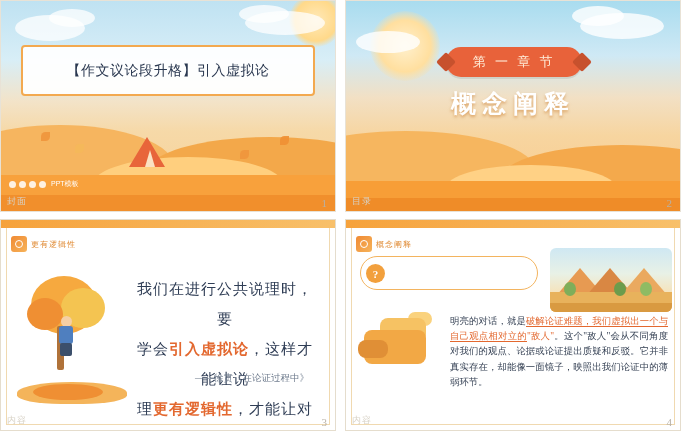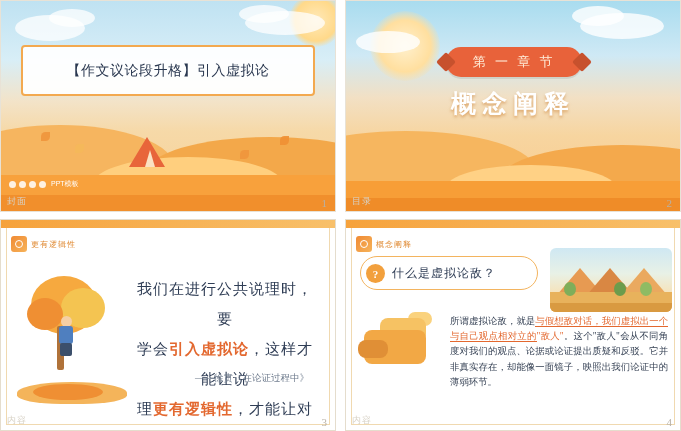"什么是虚拟论敌？" div.q4-text { html: <div>什么是虚拟论敌？</div> -> none }
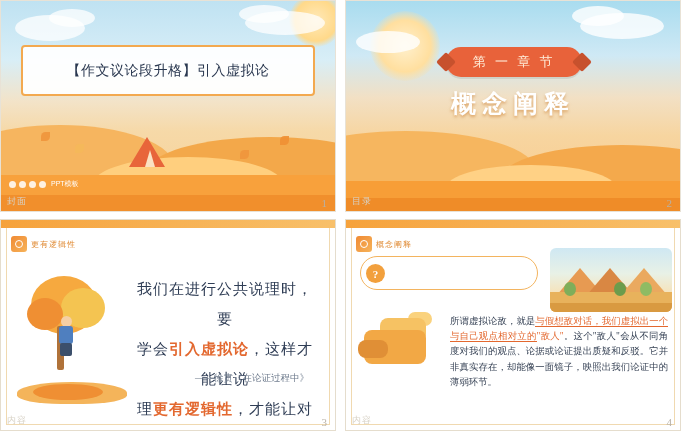"所谓虚拟论敌，就是" span { text: 所谓虚拟论敌 -> 明亮的对话 }
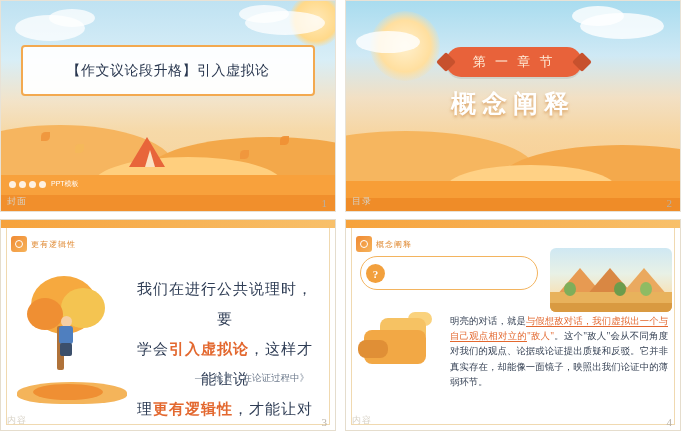"与假想敌对话，我们" span.ul { text: 与假想敌对话 -> 破解论证难题 }
